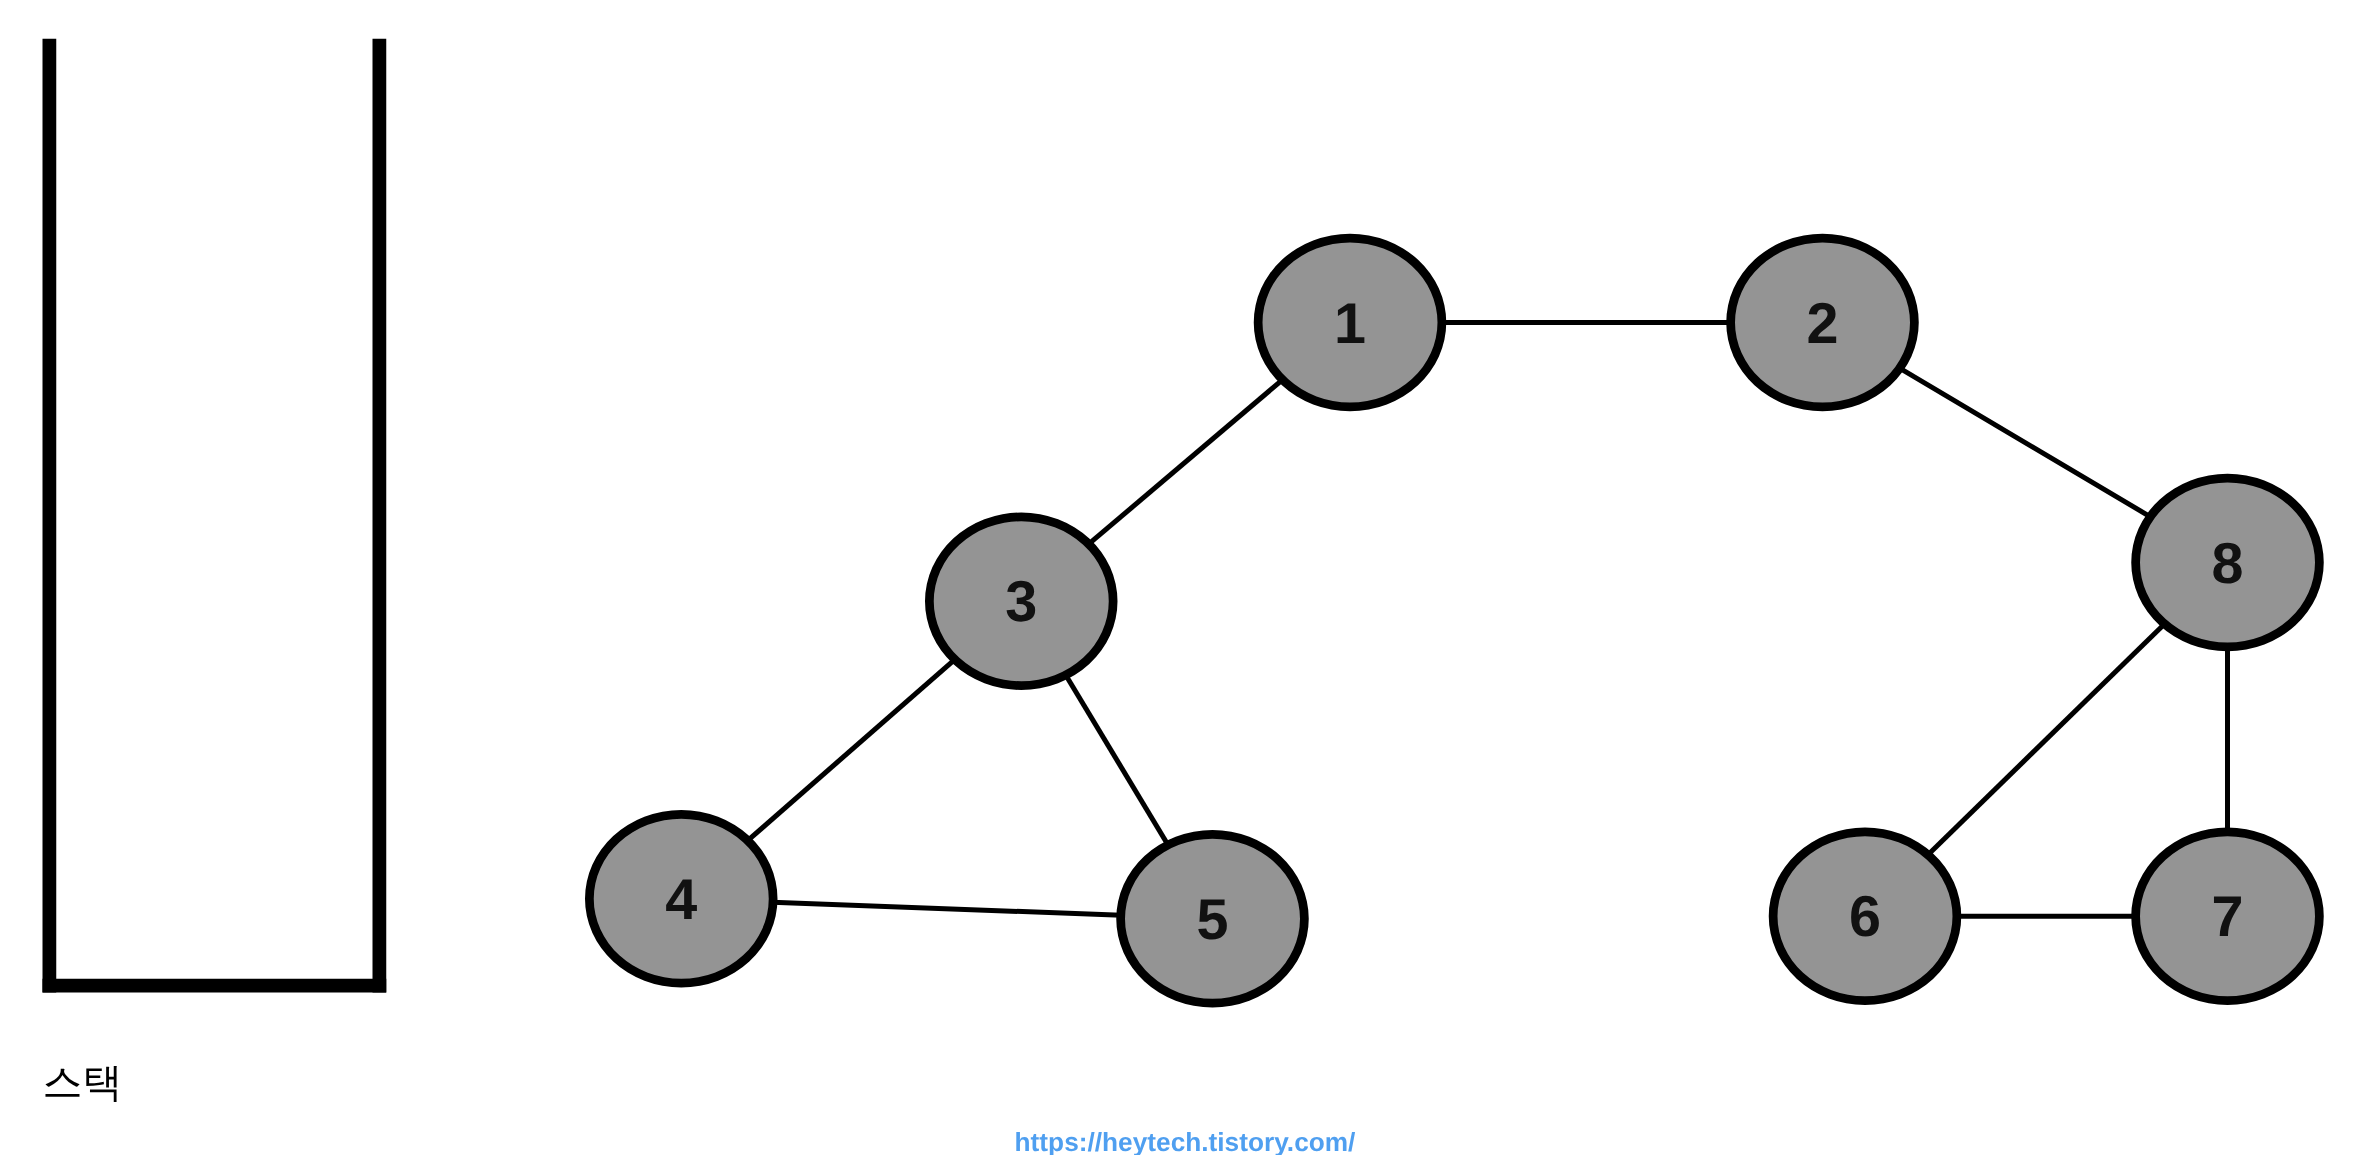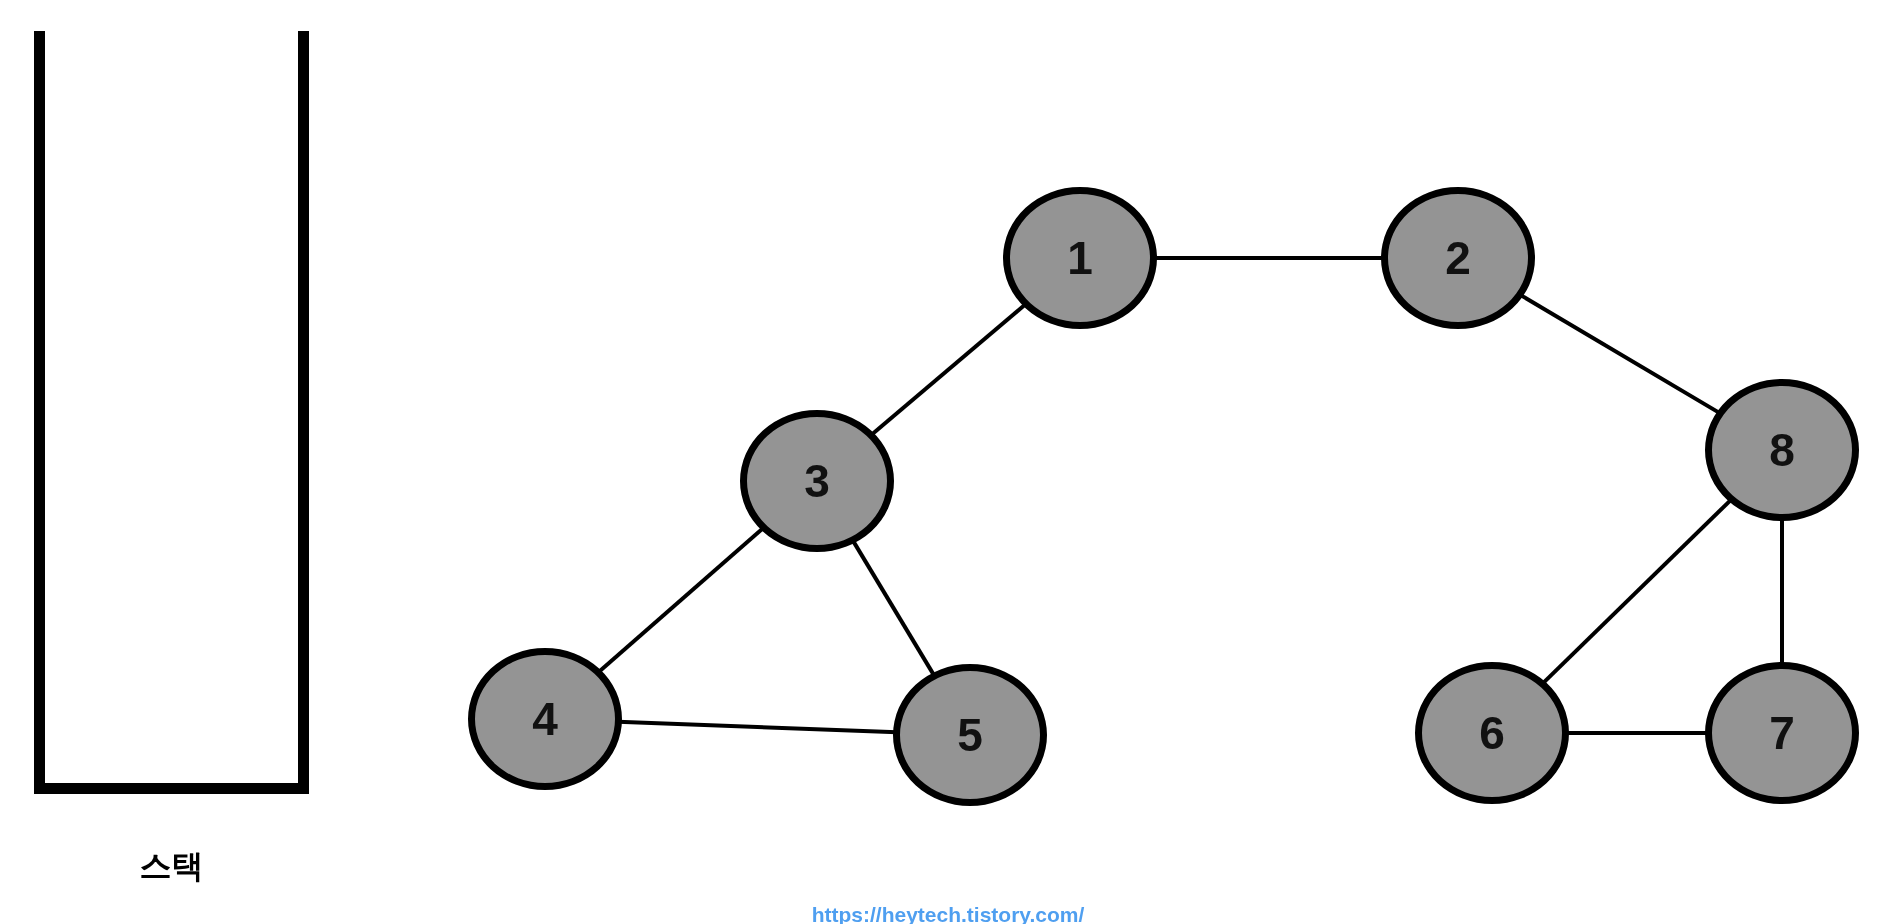"스택" #stack-label { font-weight: bold -> normal; text-align: center -> left }
